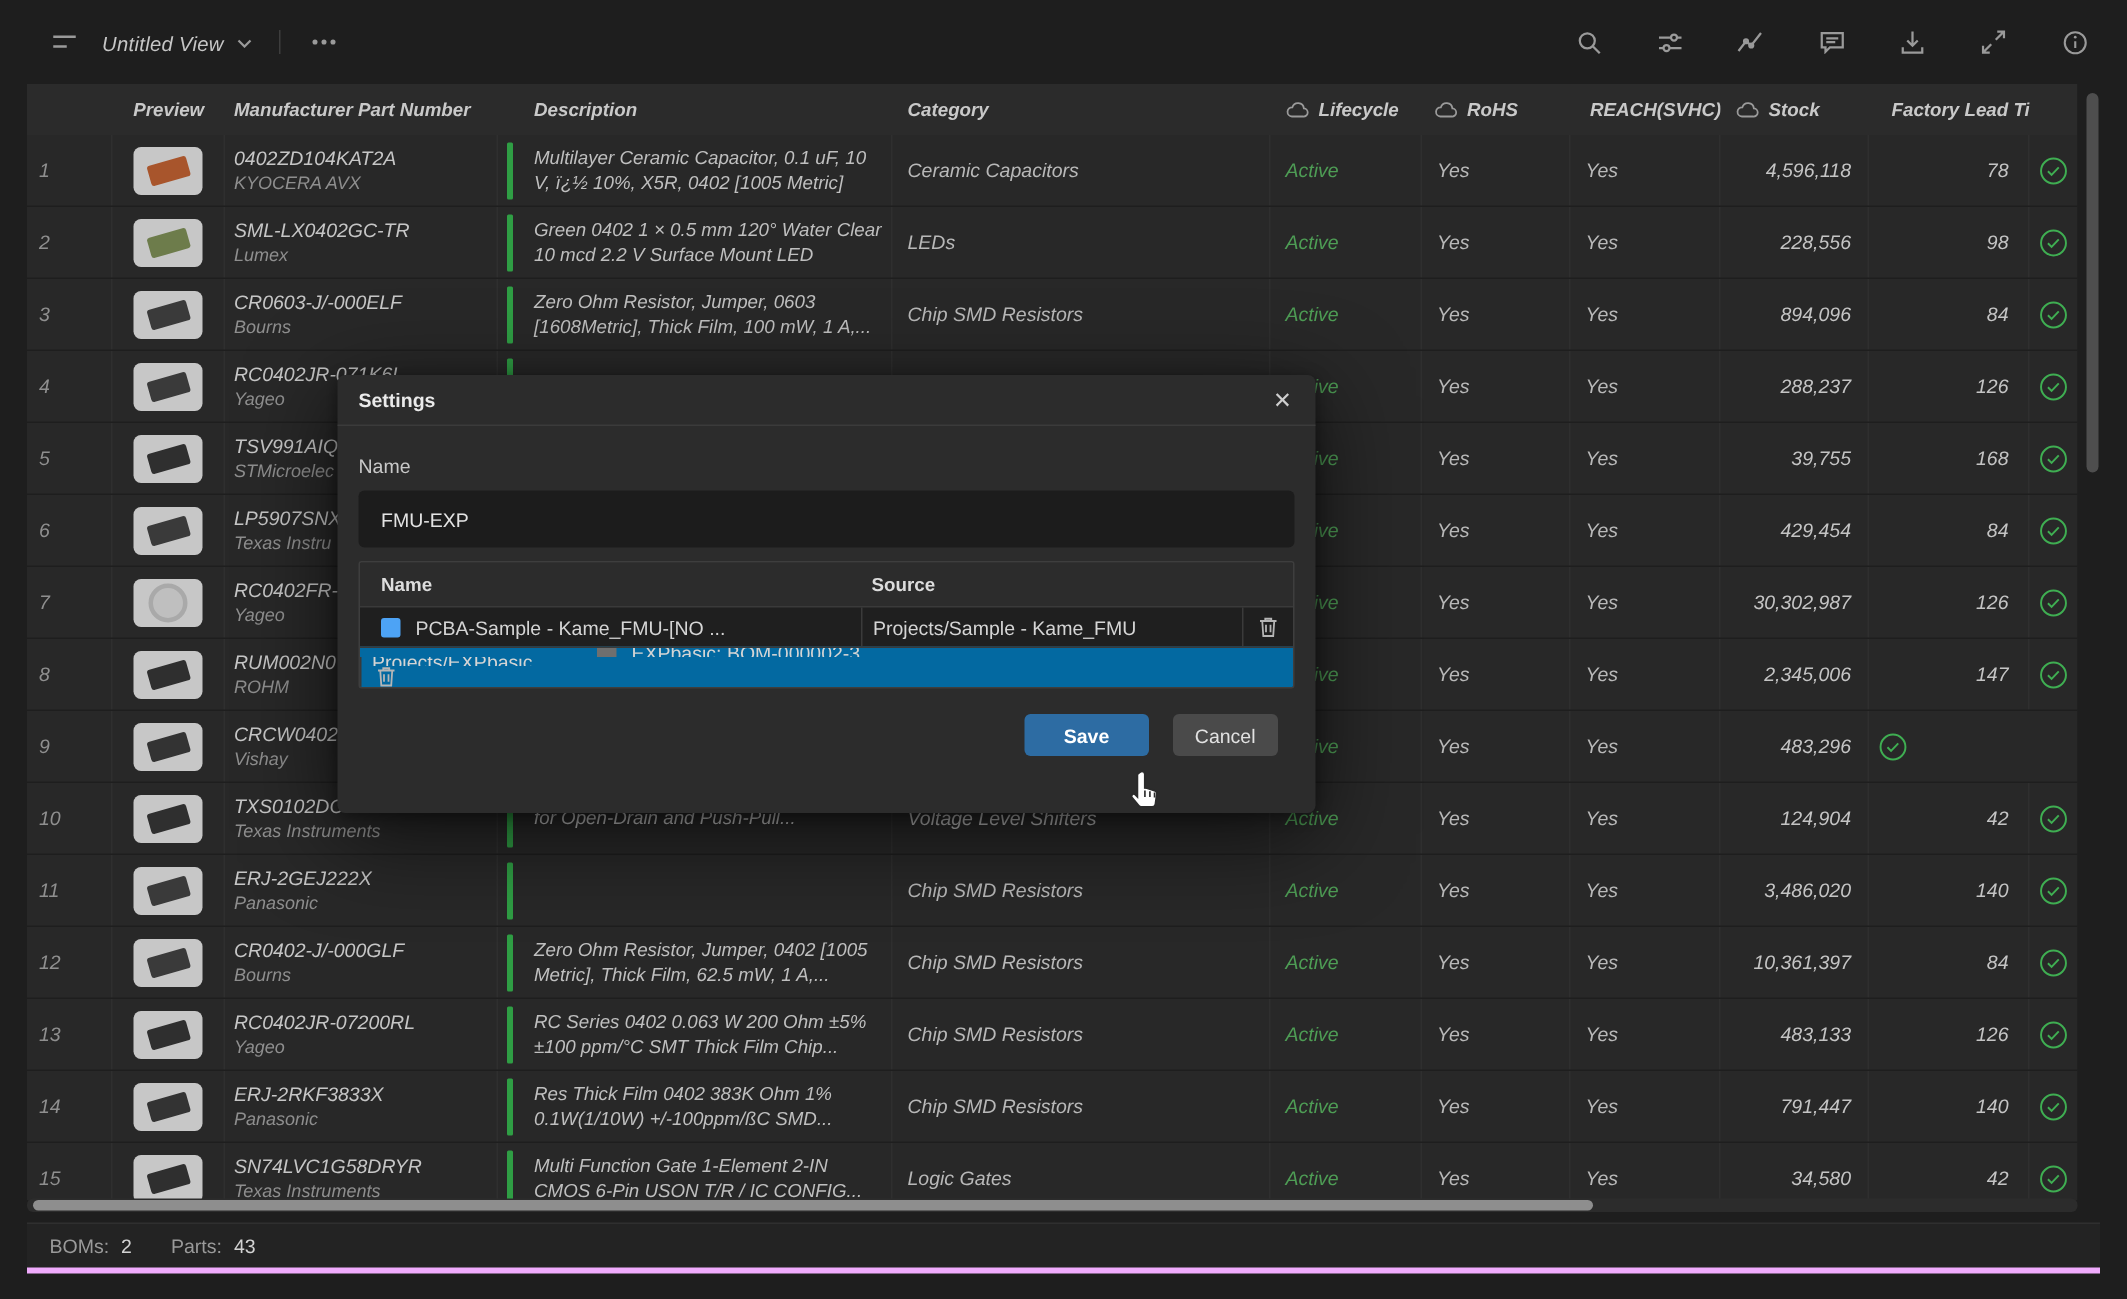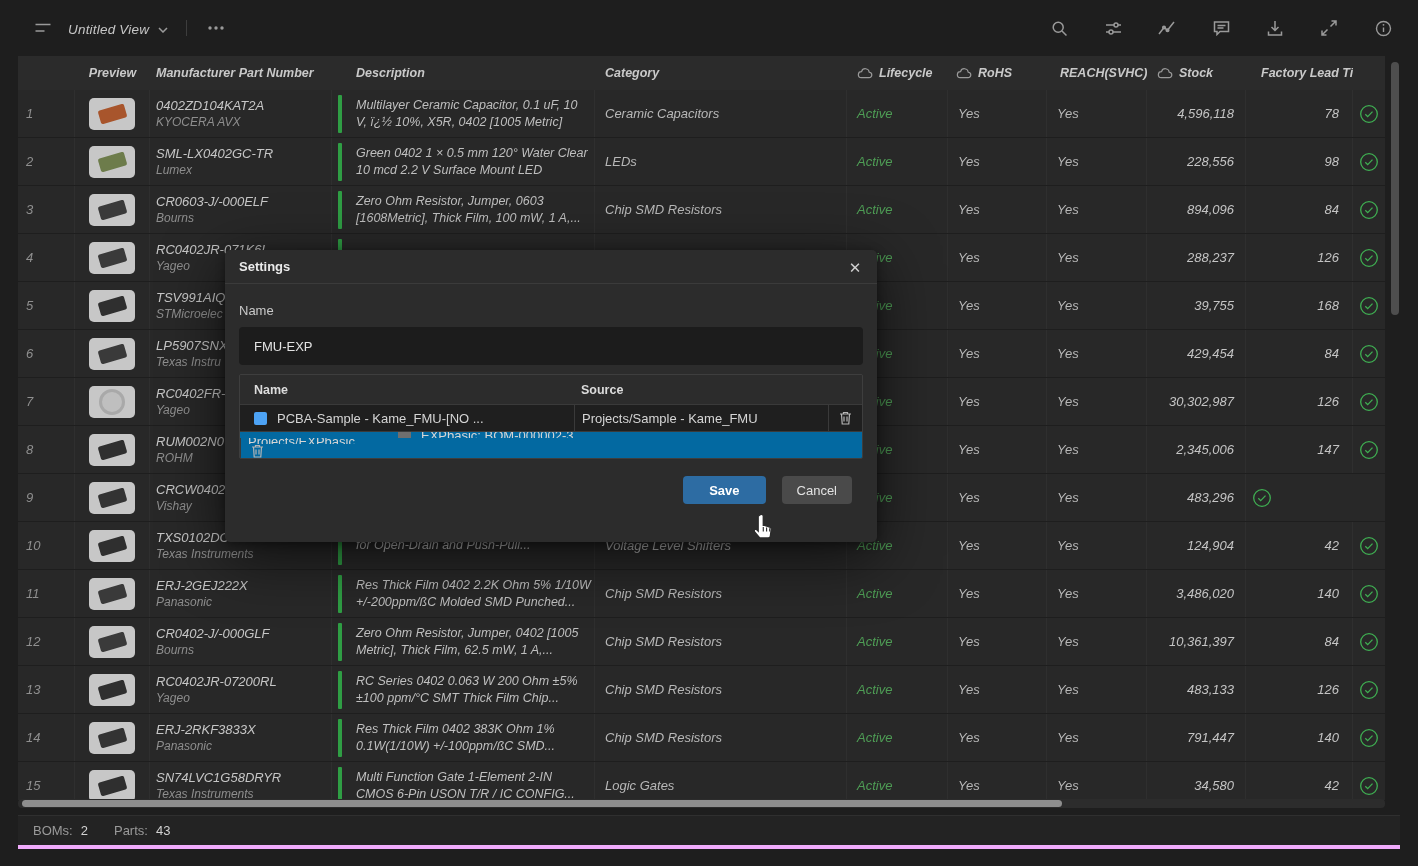"Res Thick Film 0402 2.2K" div.desc-lines { html: <div> <div>Res Thick Film 0402 2.2K Ohm 5% 1/10W</div> <div>+/-200ppm/ßC Molded SMD Punched...</div> </div> -> none }
